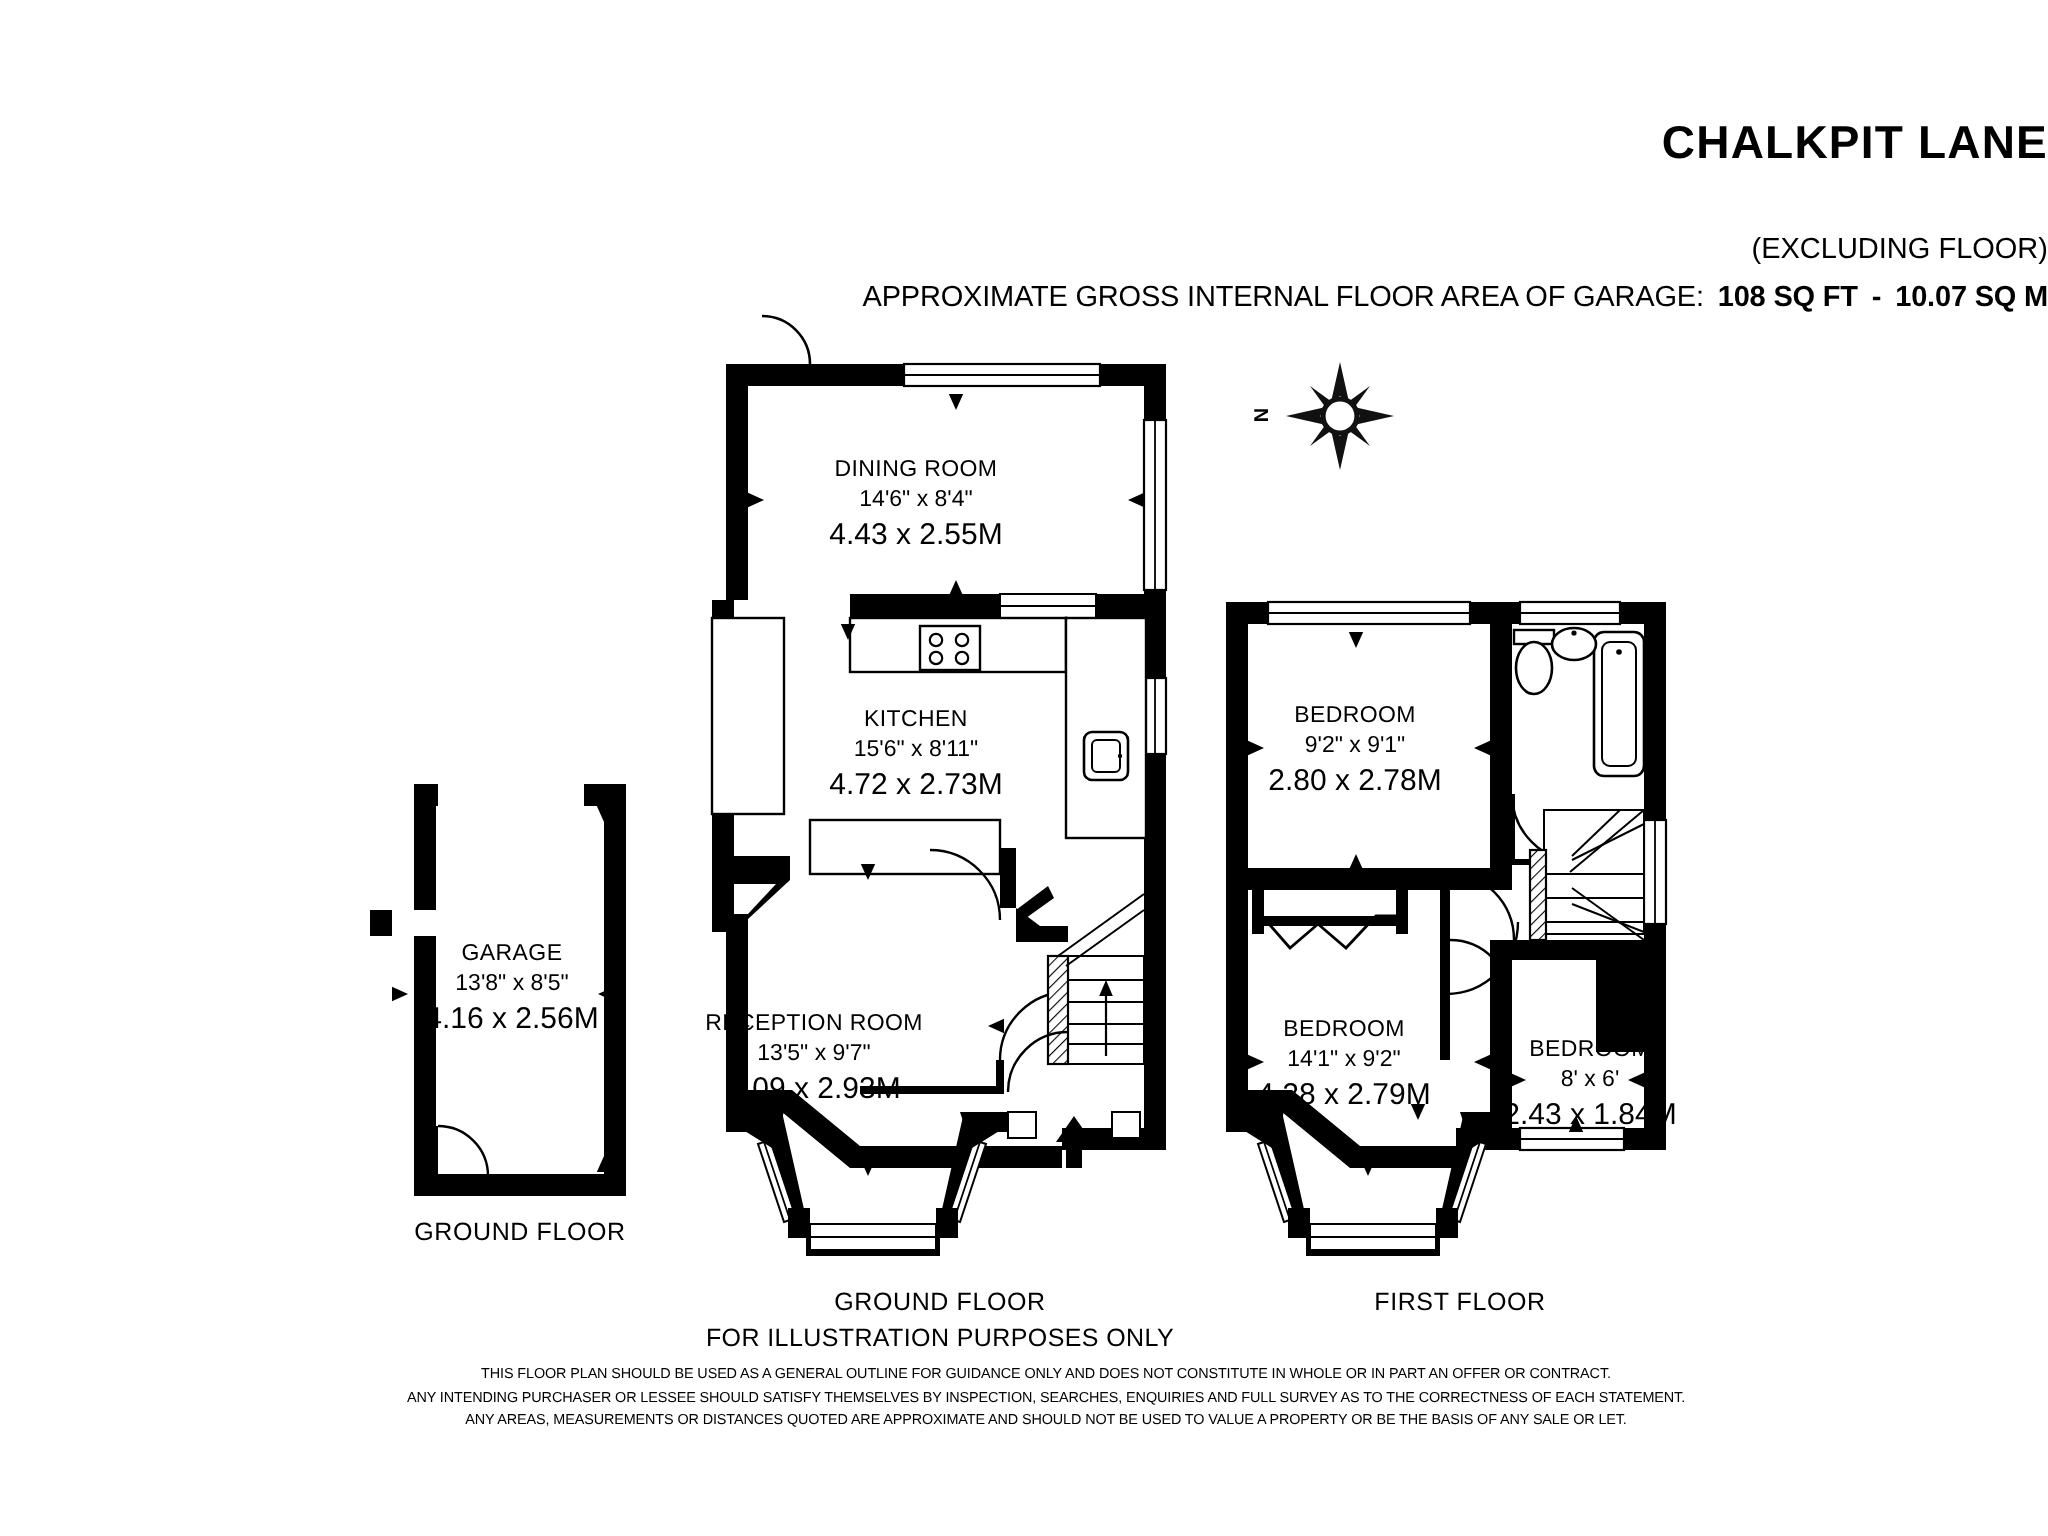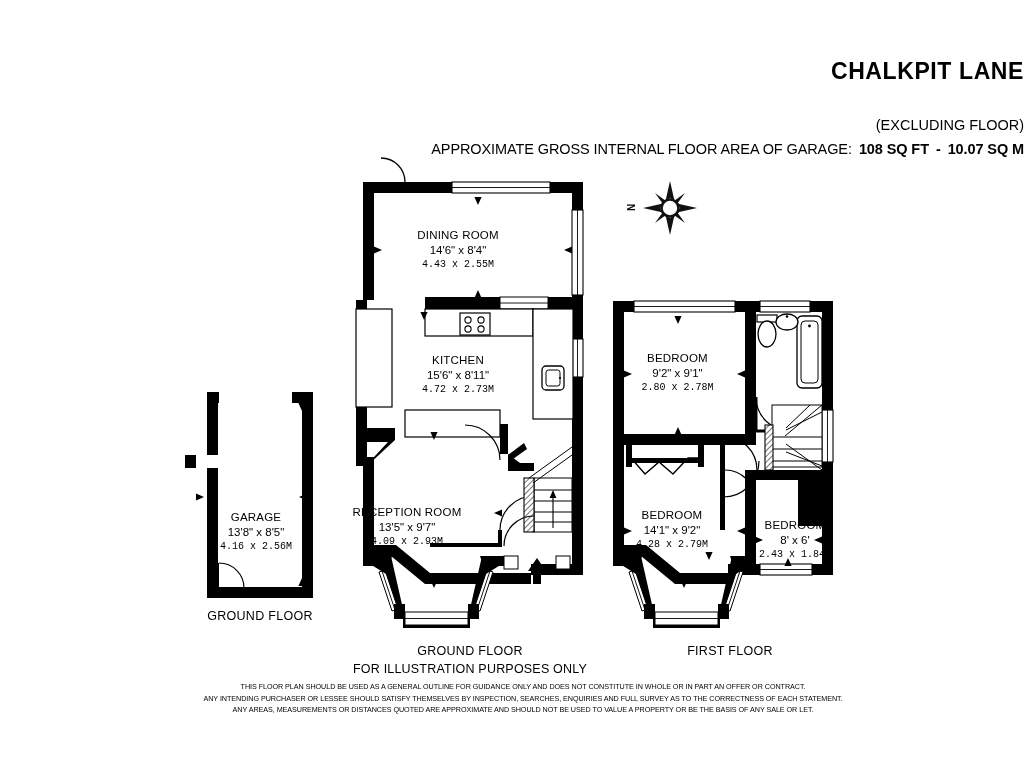"4.43 x 2.55M" .room-label .rl-met { font-family: Liberation Mono, monospace -> none; font-size: 10px -> 15px }
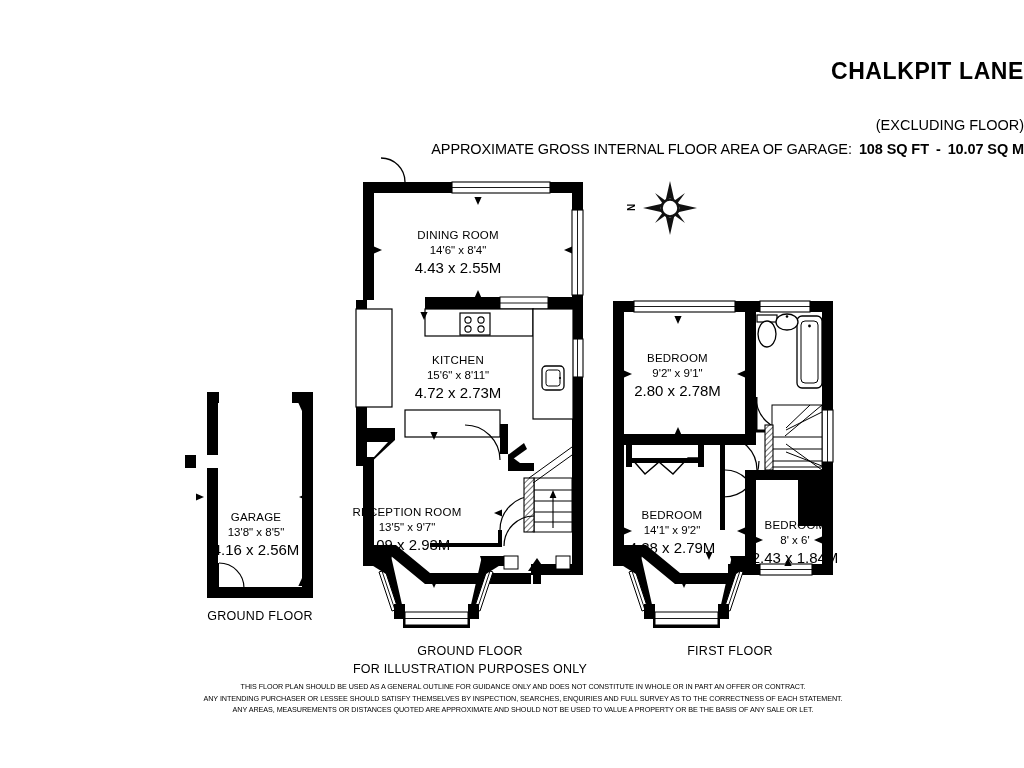"GARAGE" #label-garage { margin-top: 40px -> none }
